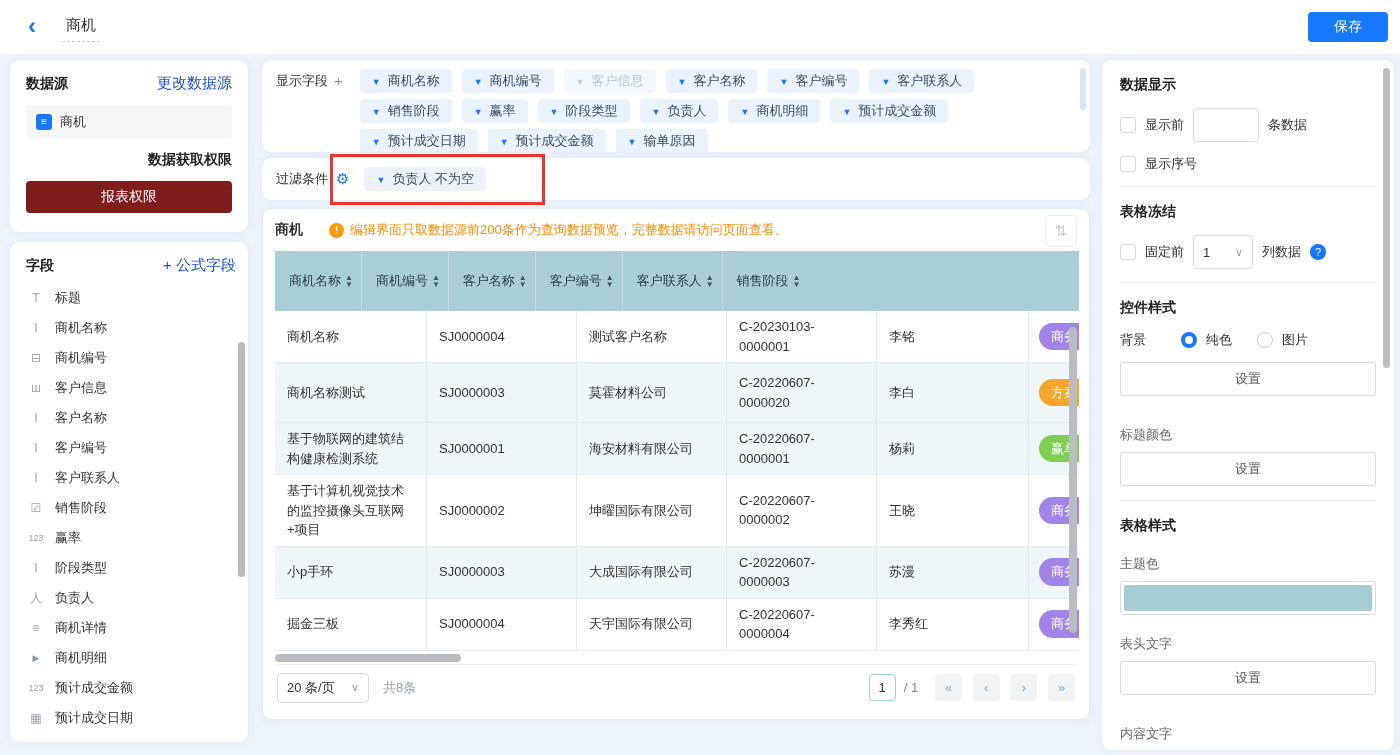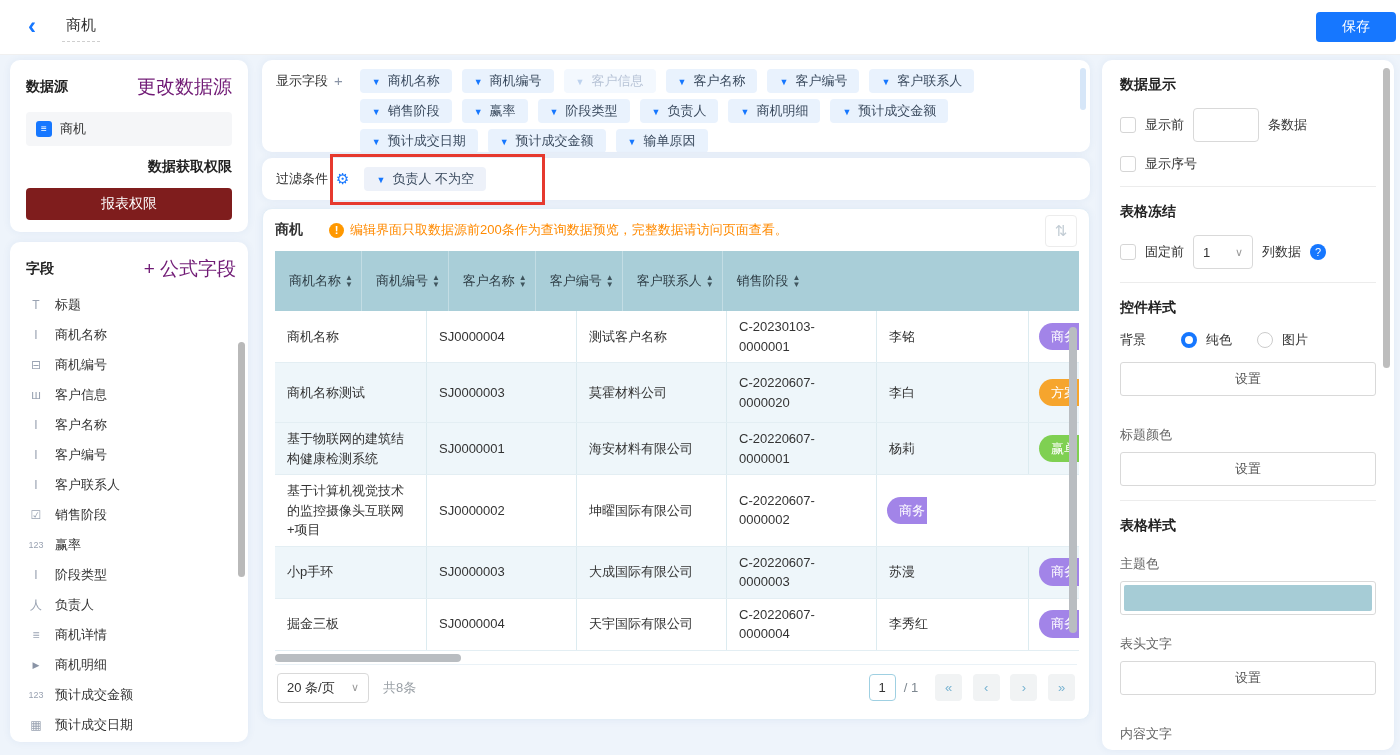"保存" .save-btn { right: 4px -> 12px }
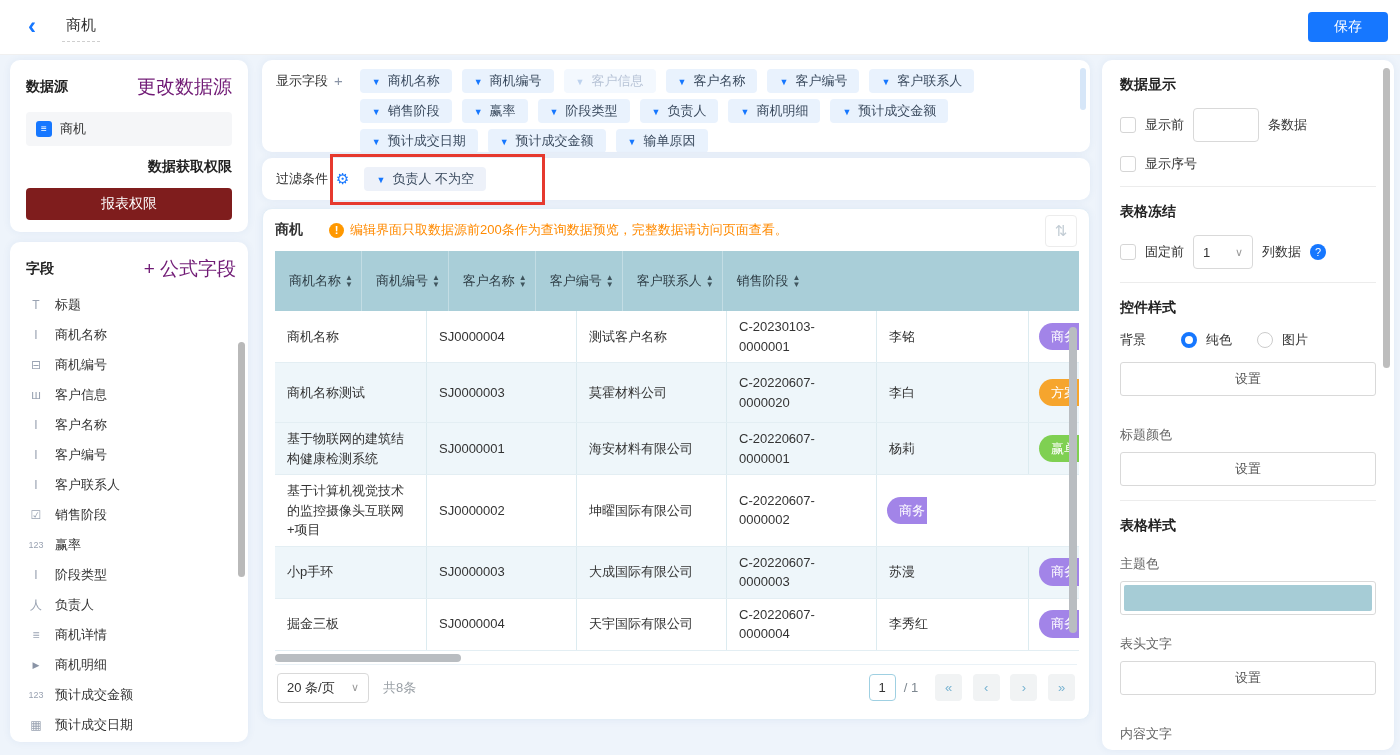"更改数据源" .link { color: #701a75 -> #1d4ed8; font-size: 19px -> 15px }
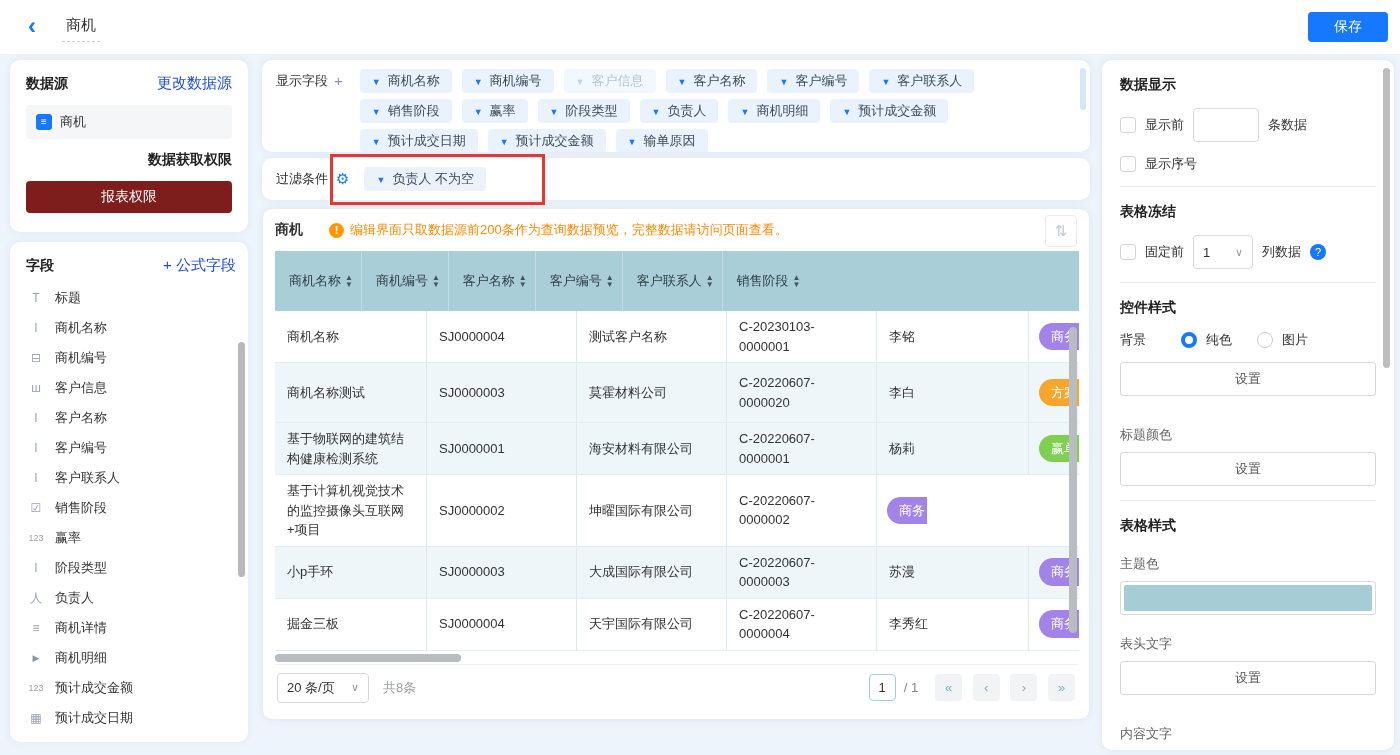"王晓" div.td { html: none -> <div>王晓</div> }
